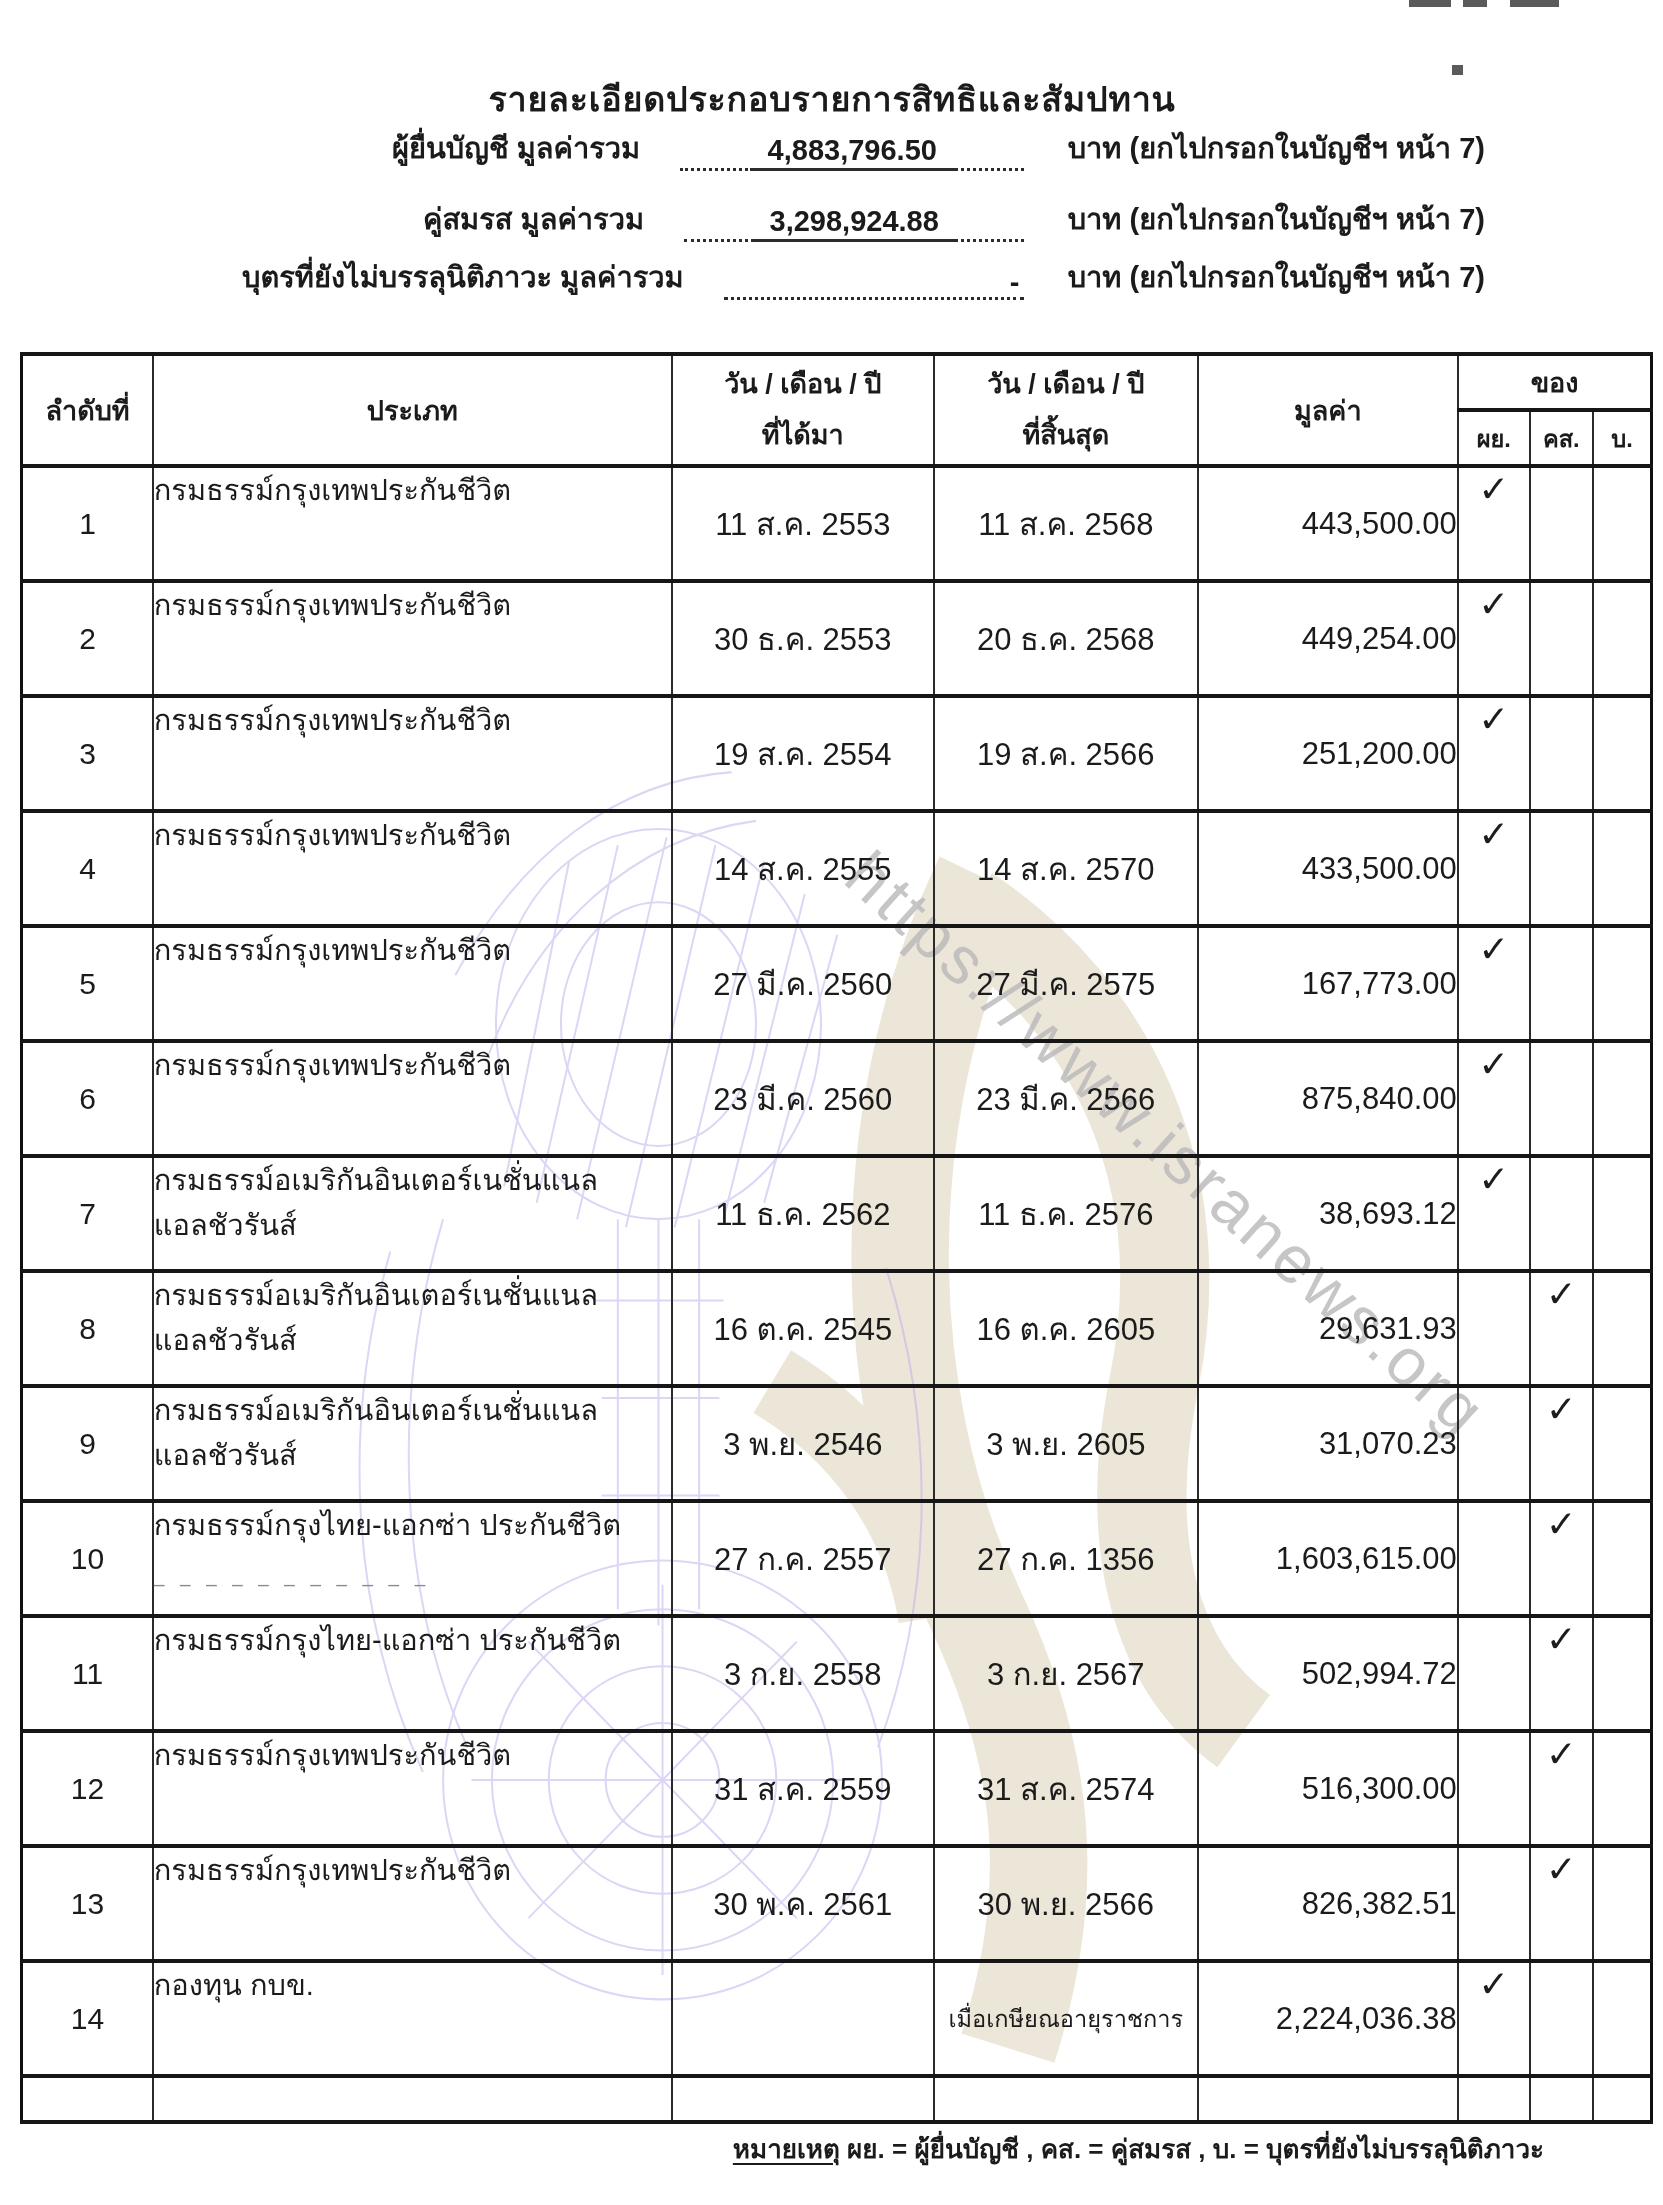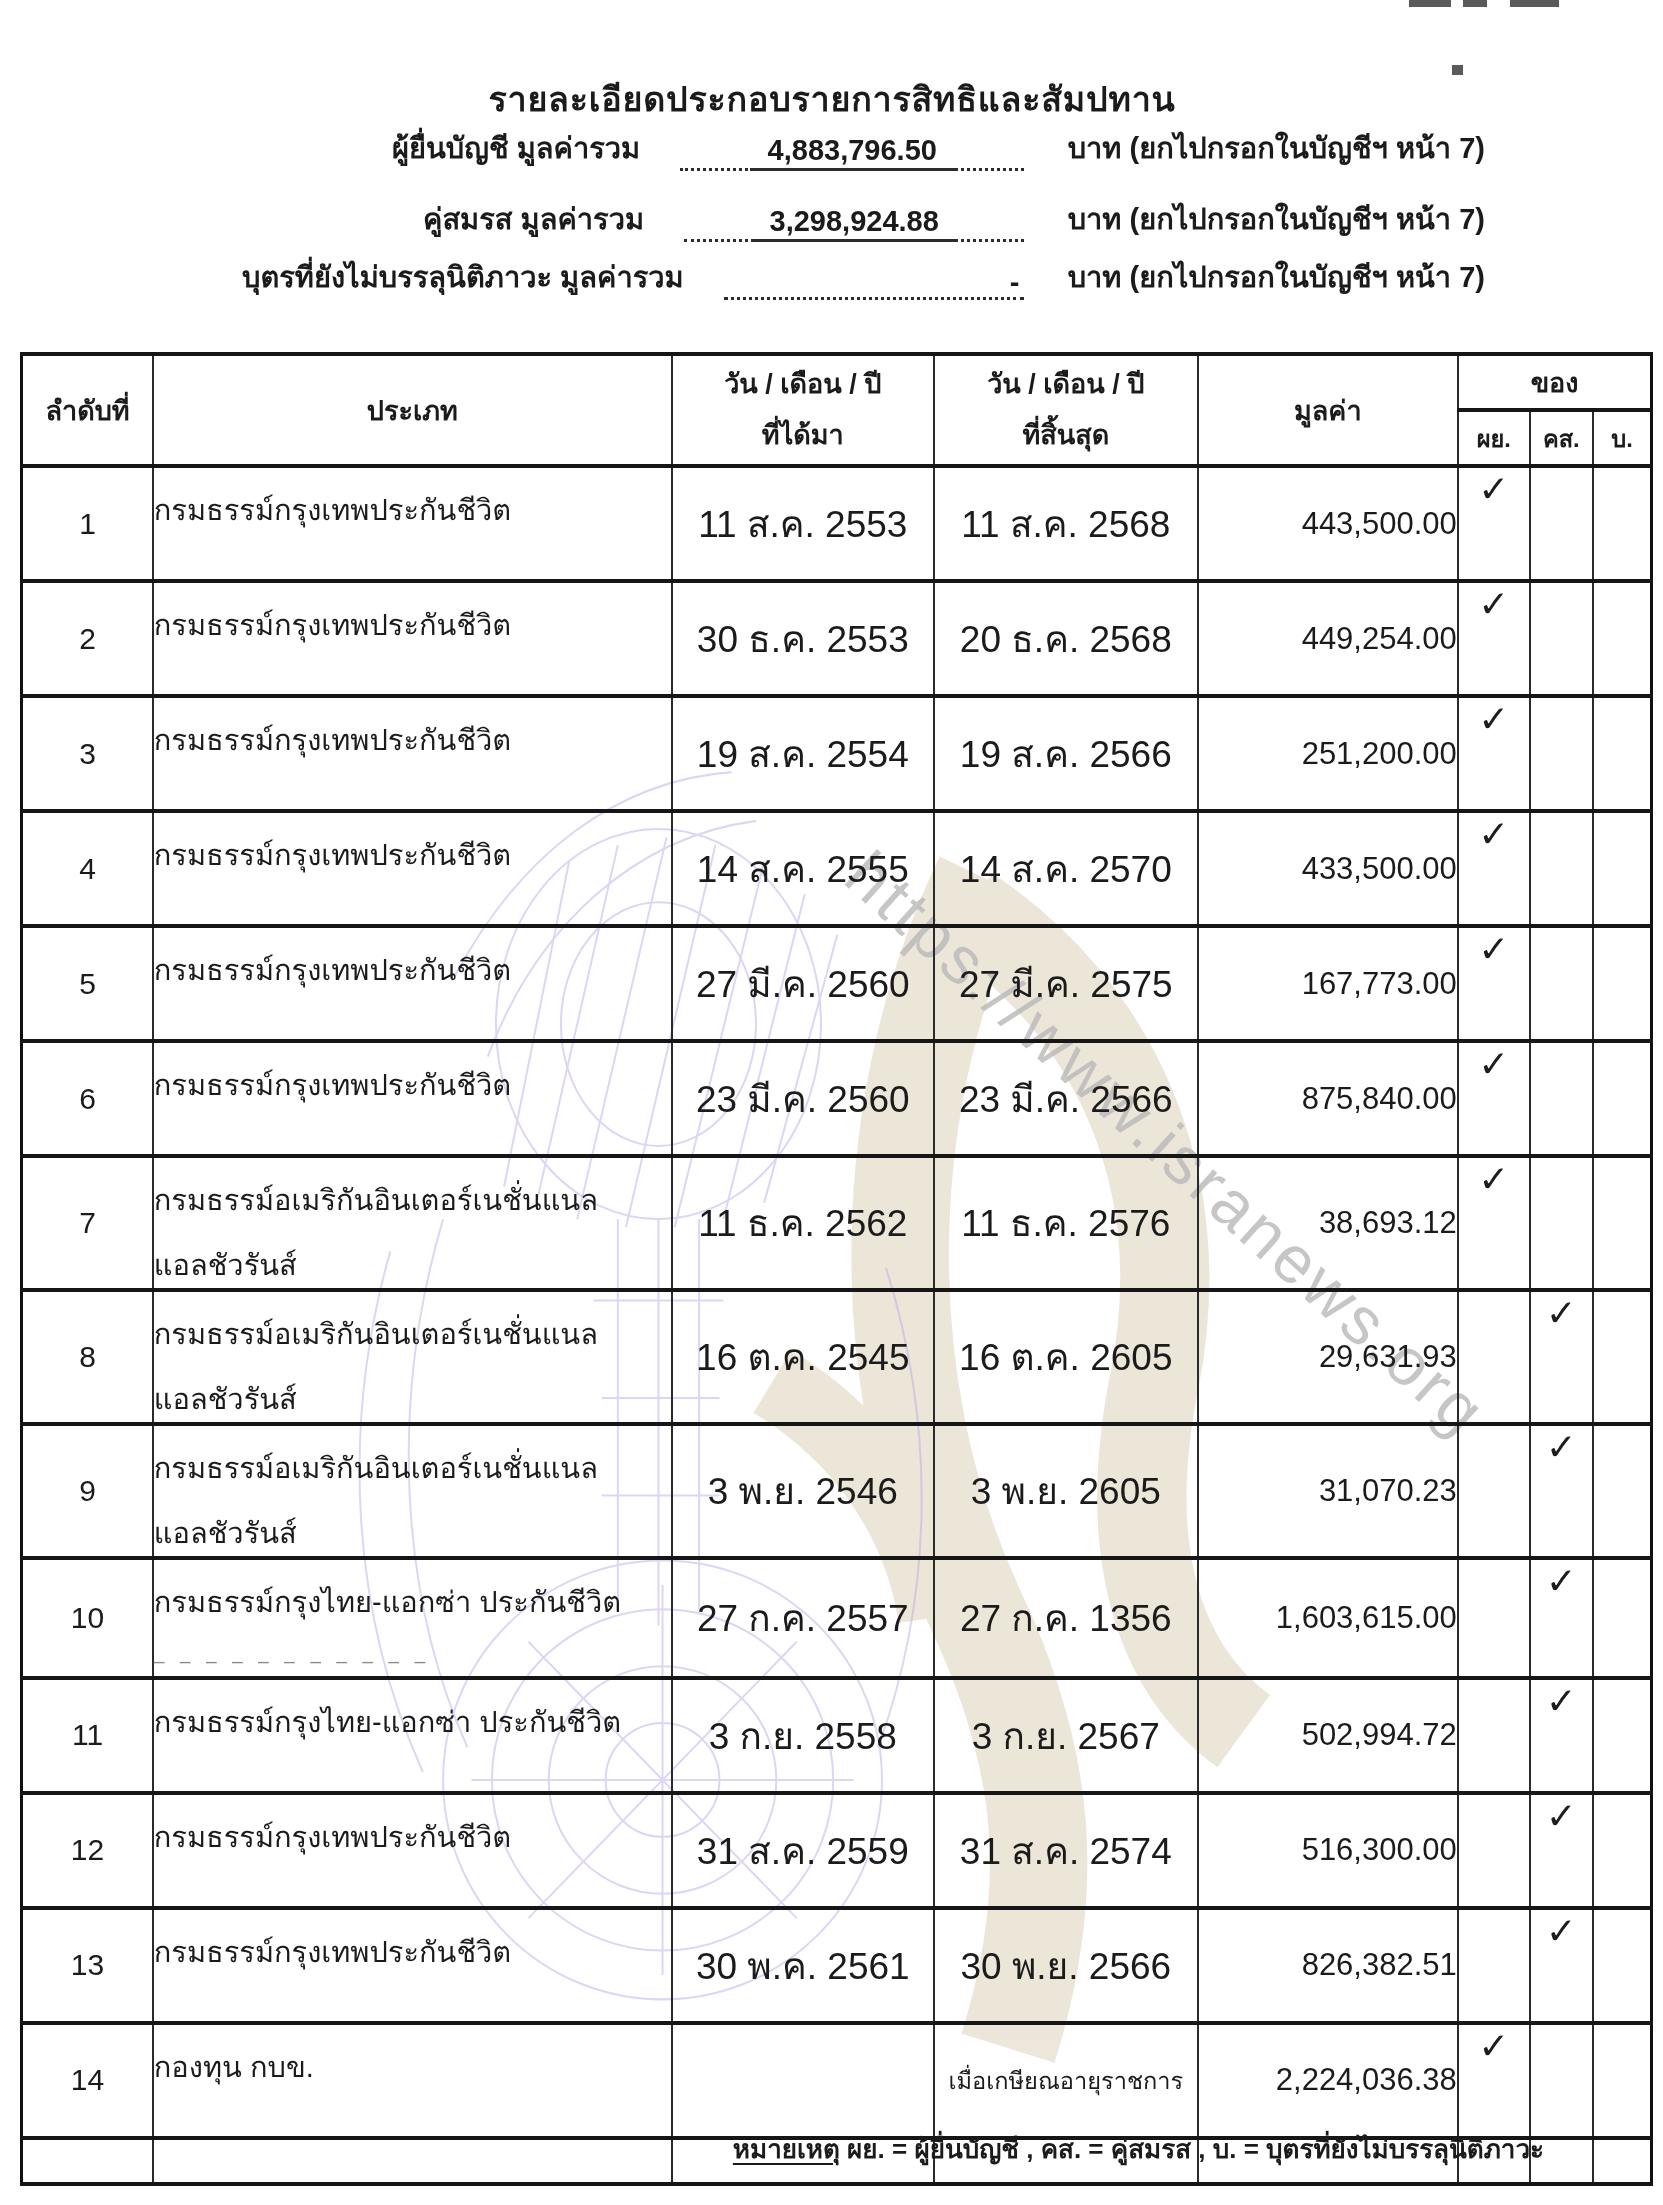"กรมธรรม์กรุงเทพประกันชีวิต" .type-line { margin-top: 20px -> none }
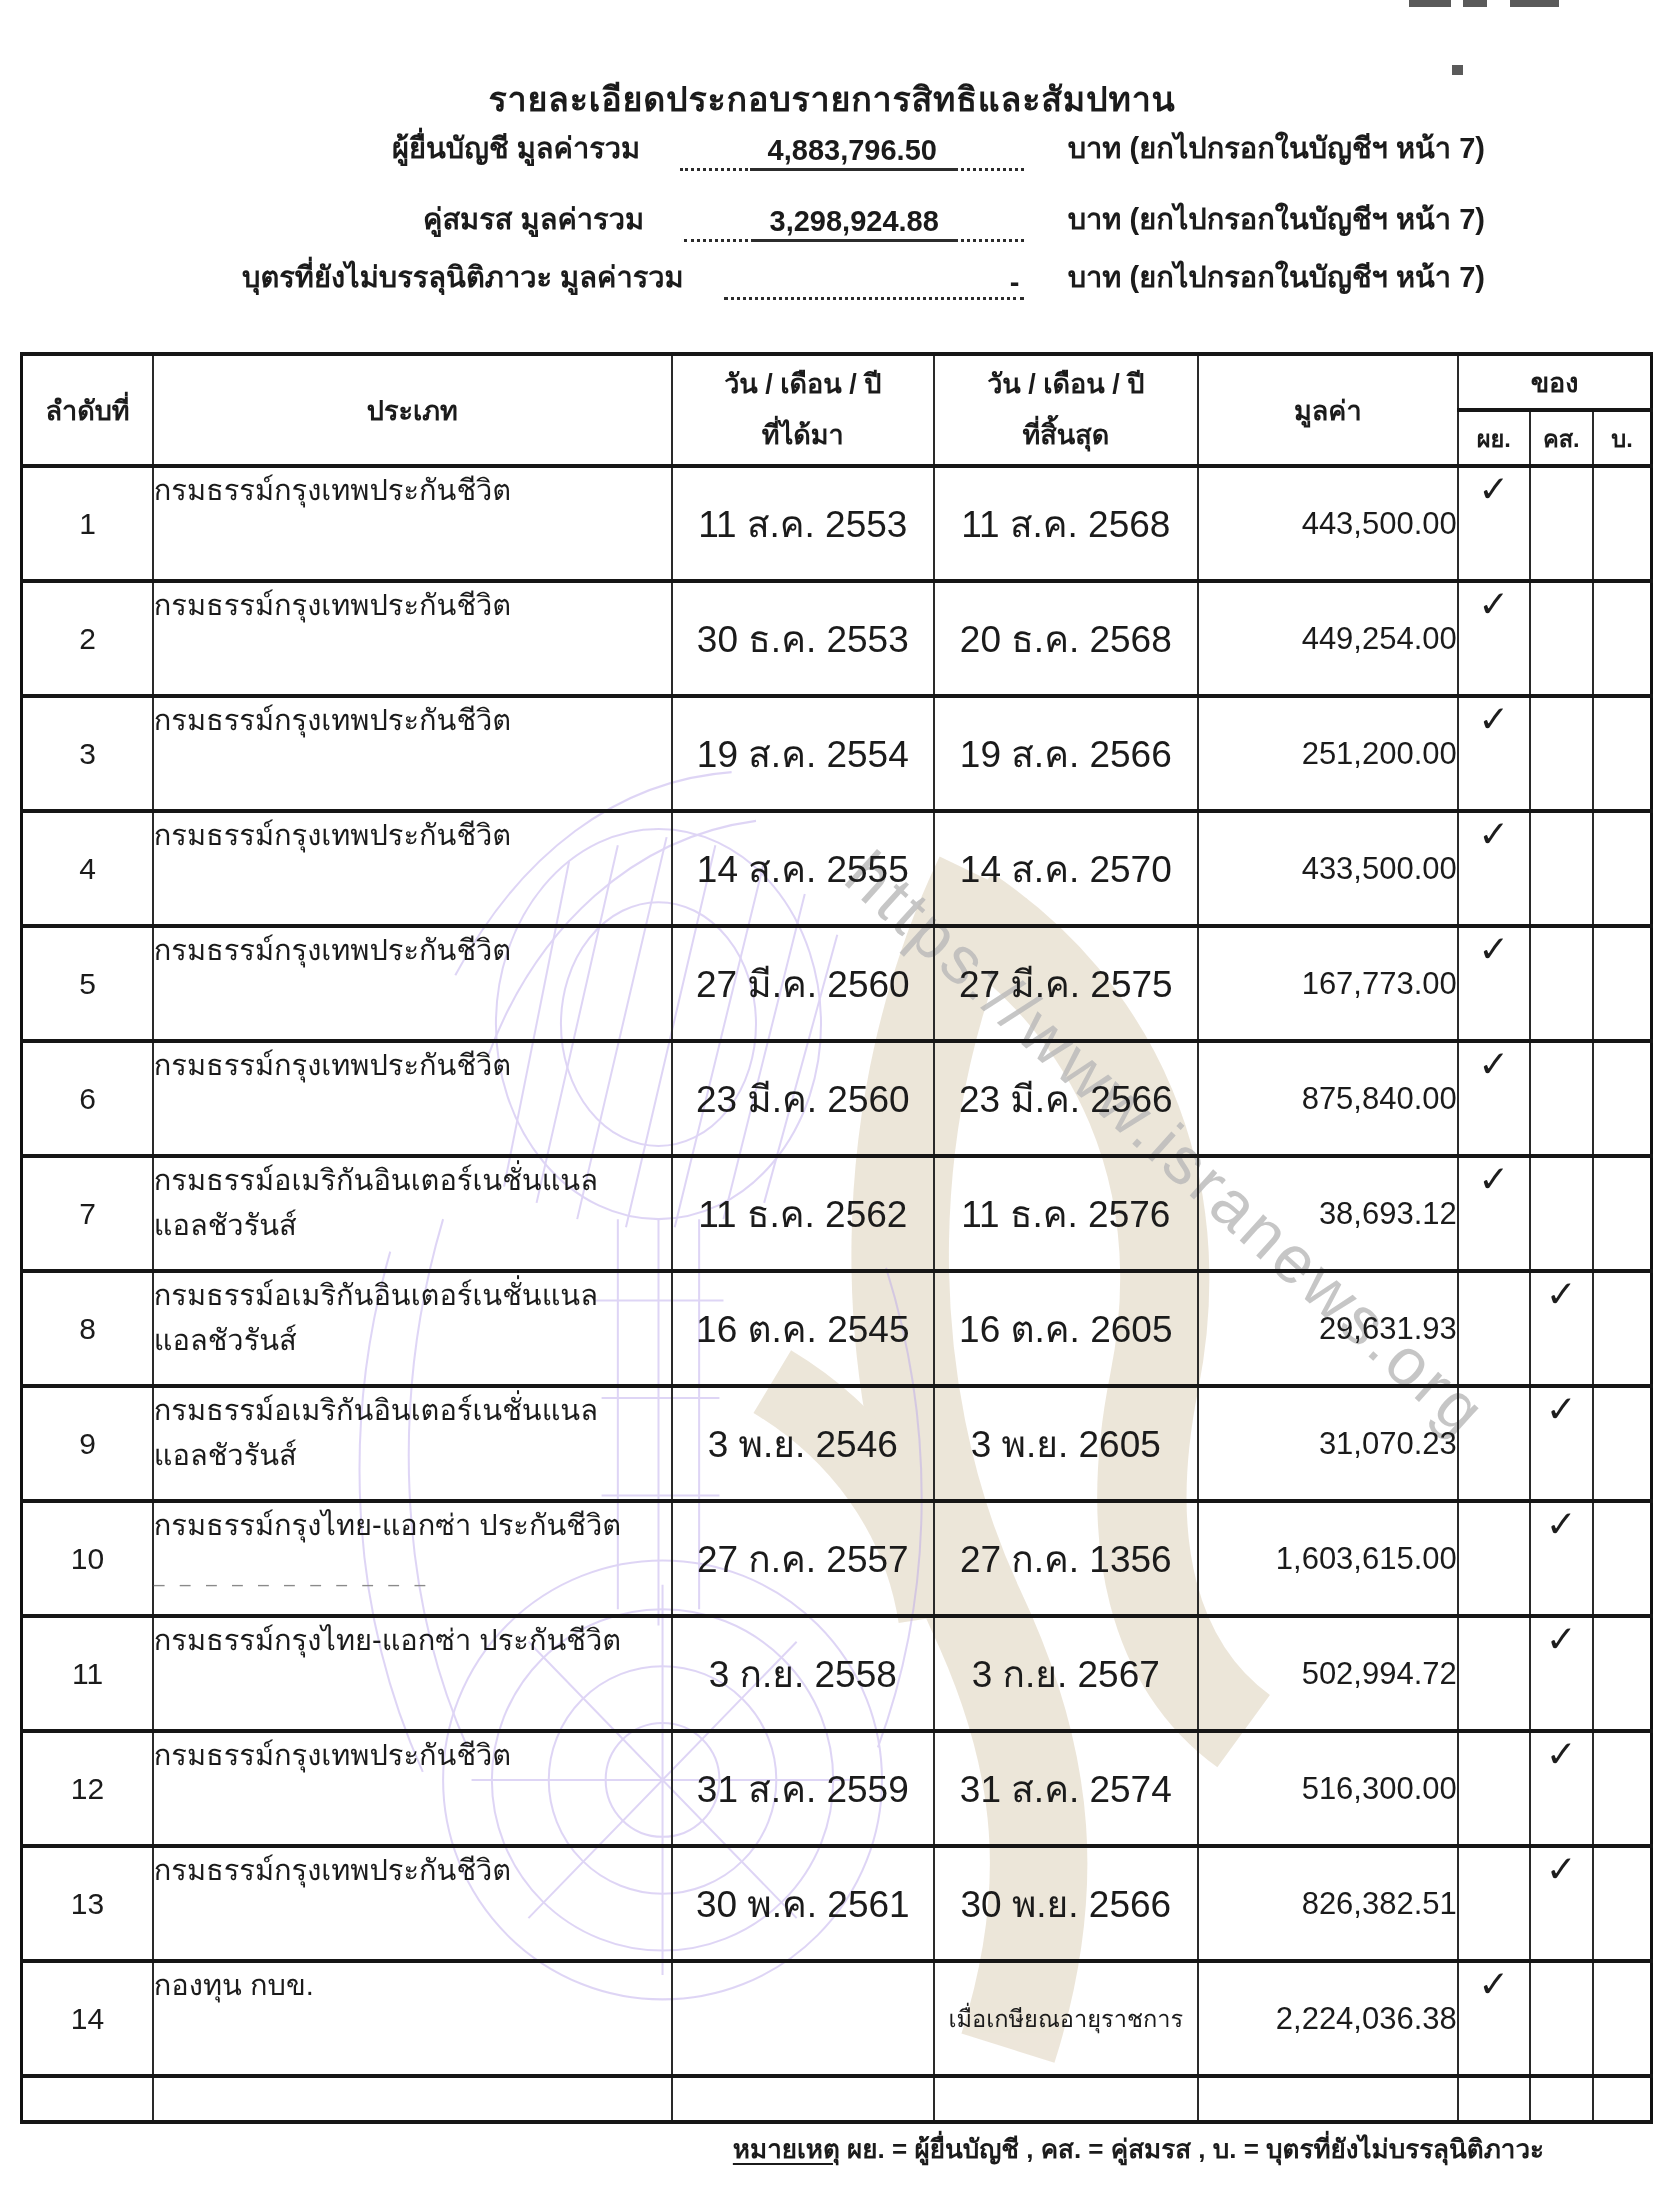"11 ส.ค. 2553" .c-date { font-size: 37px -> 31px }
